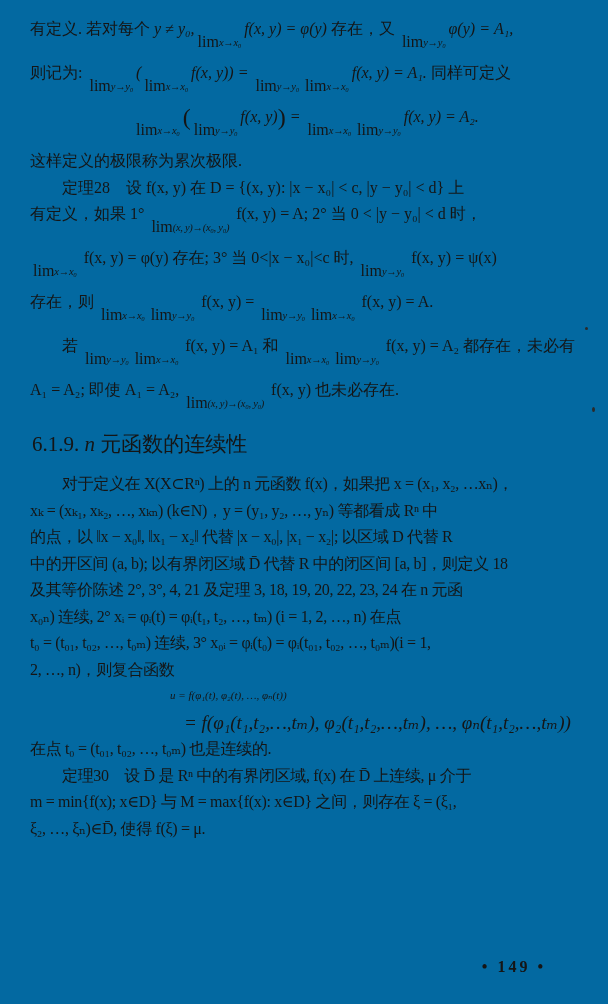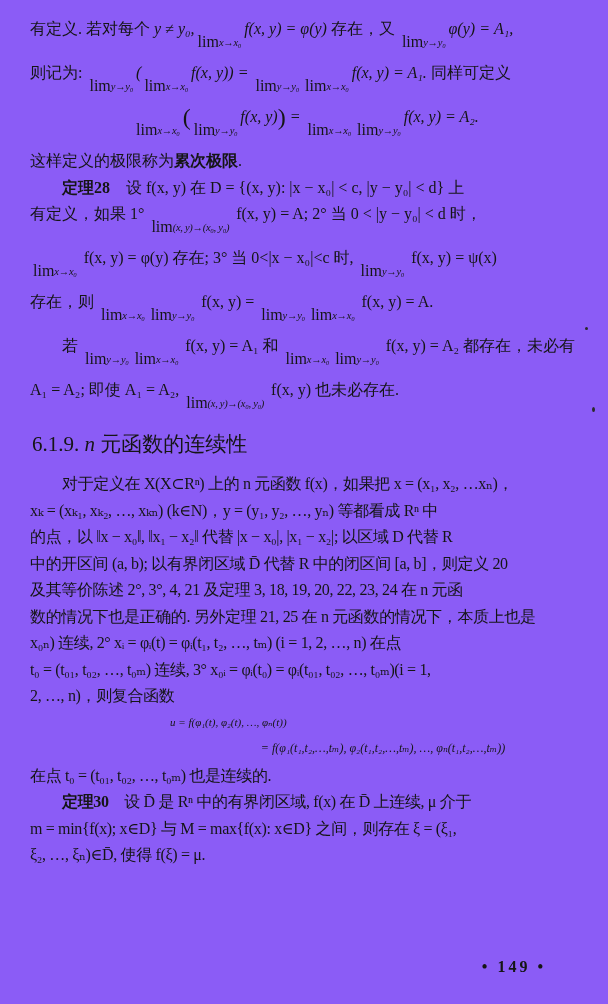"有定义. 若对每个 y ≠ y₀," .page { background: #8b5cf6 -> #0369a1 }
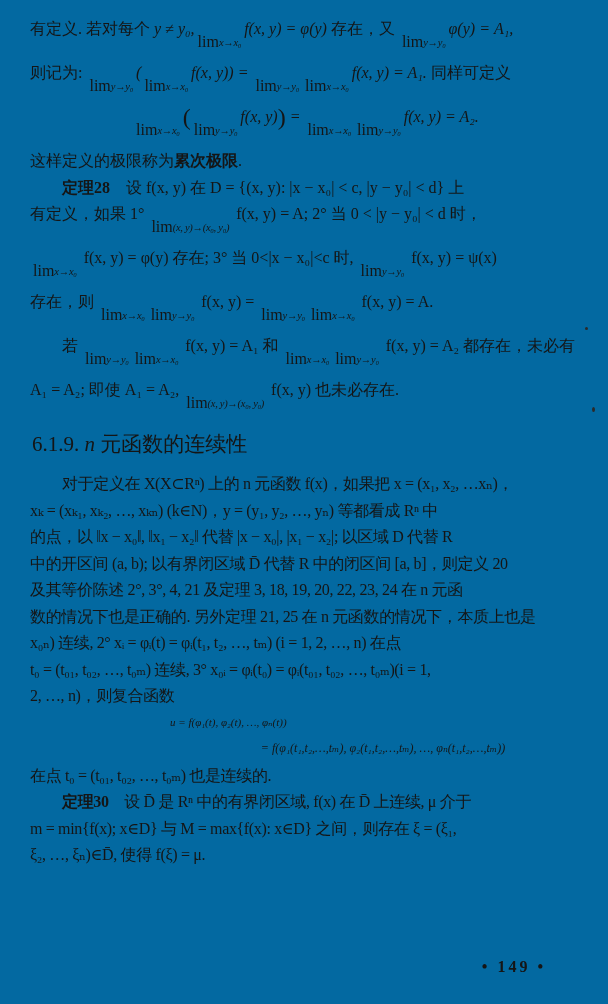"累次极限" .bb { font-weight: 700 -> 400 }
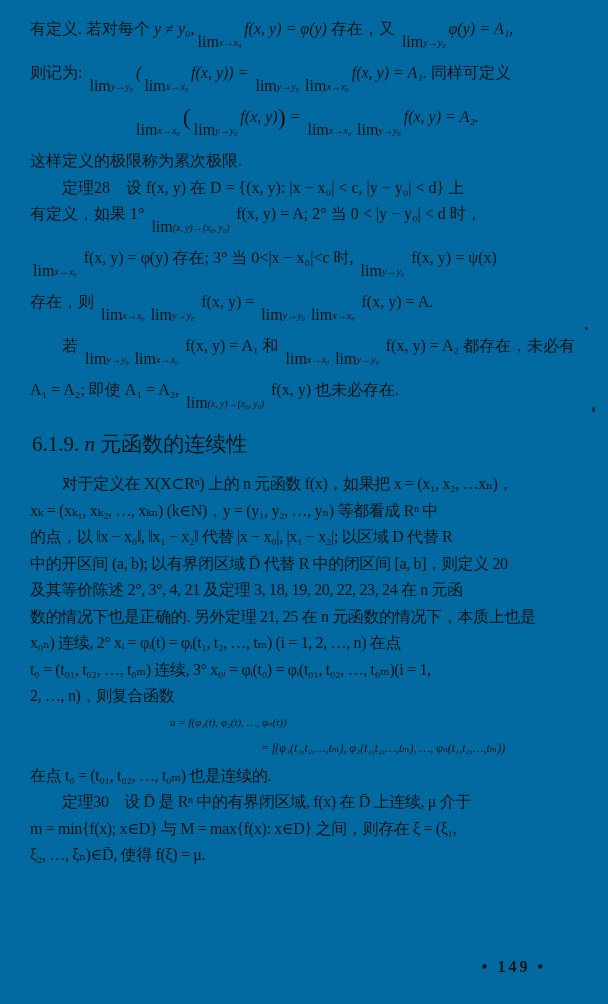"中的开区间 (a, b); 以有界闭区域 D̄" span.t { text: 20 -> 18 }
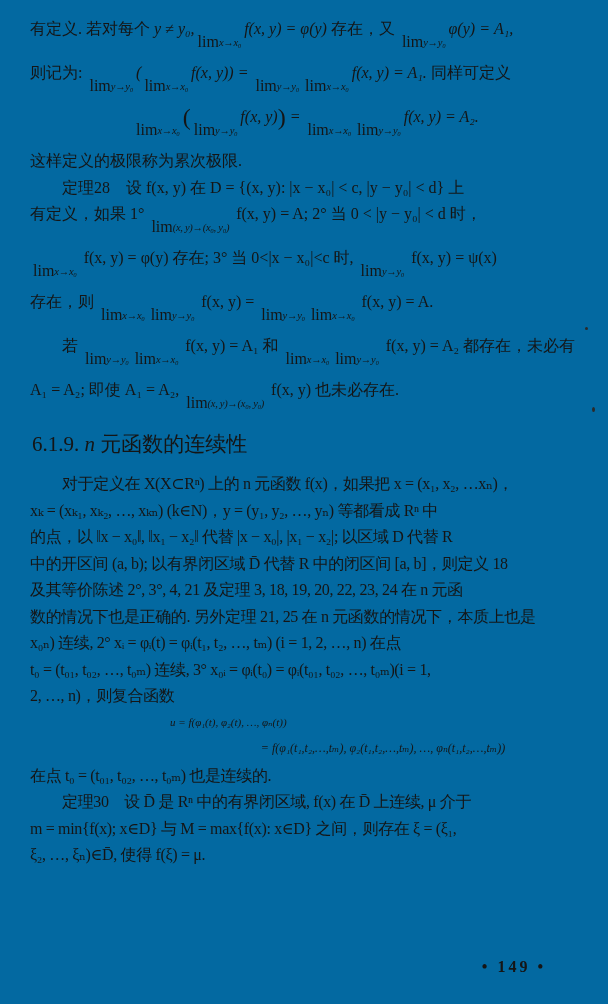"数的情况下也是正确的. 另外定理 21, 25 在" div.ln { html: <div><span>数的情况下也是正确的. 另外定理 21, 25 在 n 元函数的情况下，本质上也是</span></div> -> none }
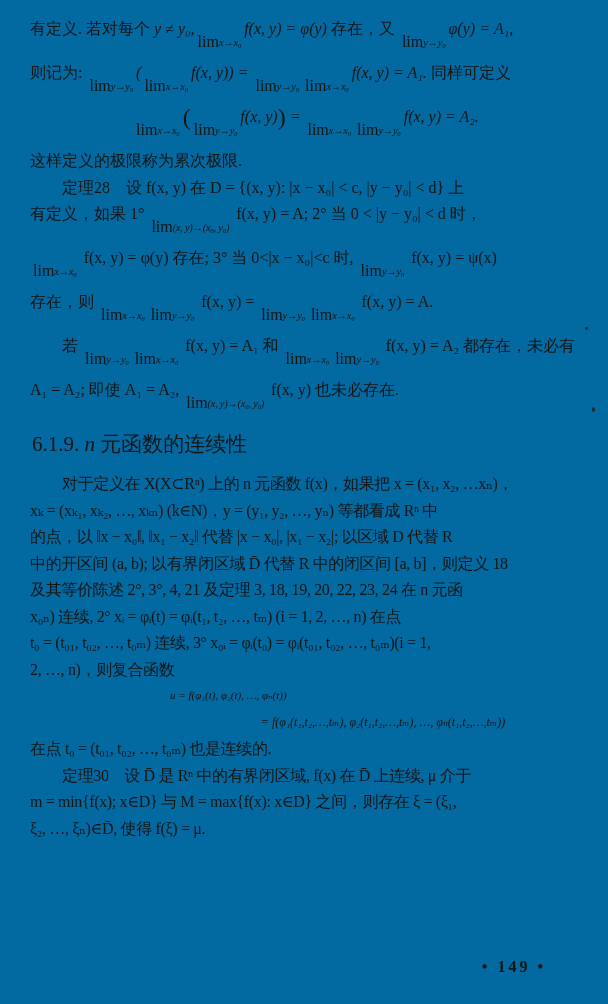"= f(φ₁(t₁,t₂,…,tₘ), φ₂(t₁,t₂,…,tₘ), …," .disp2 { font-size: 12px -> 19px; text-align: center -> none }
